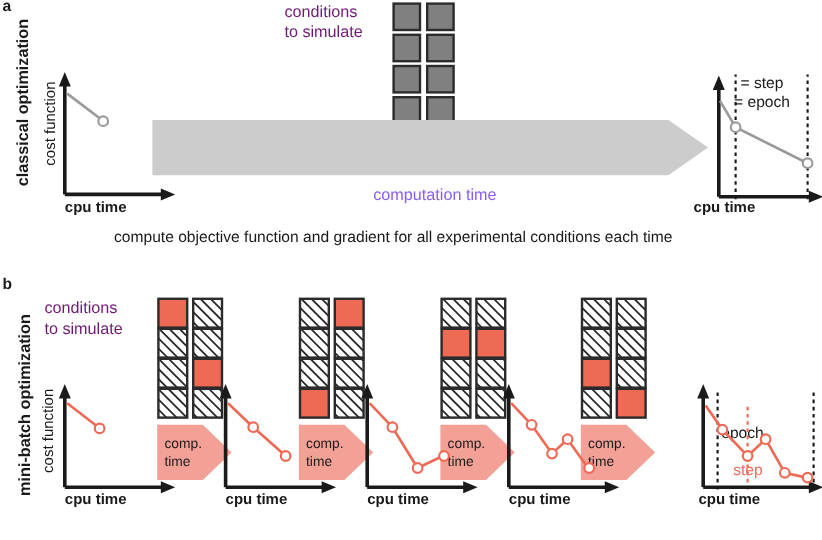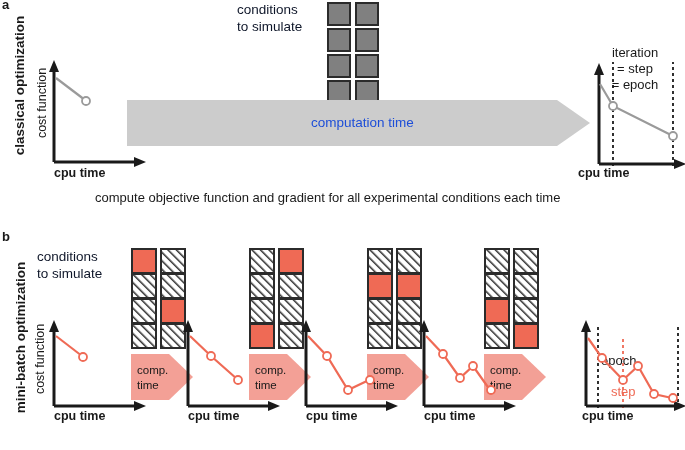"conditions" .cond-label { color: #0f172a -> #701a75 }
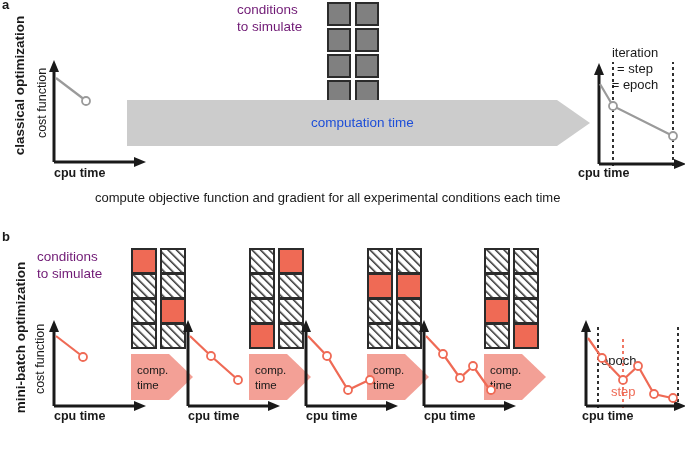"iteration" div.abs { html: <div>iteration</div> -> none }
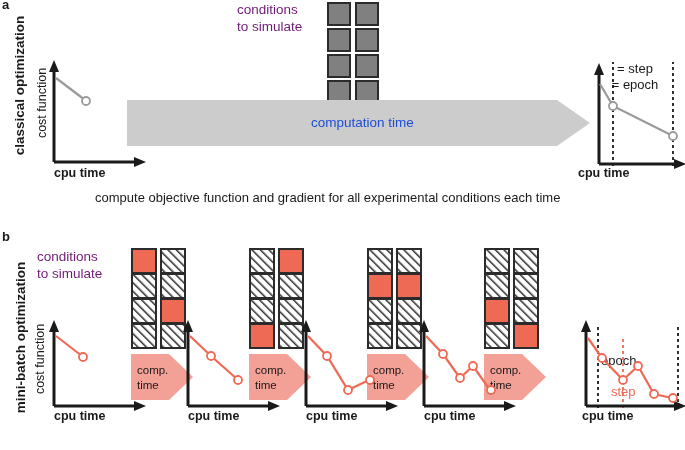"computation time" .arrow-text { color: #1d4ed8 -> #8b5cf6; margin-top: none -> 40px }
